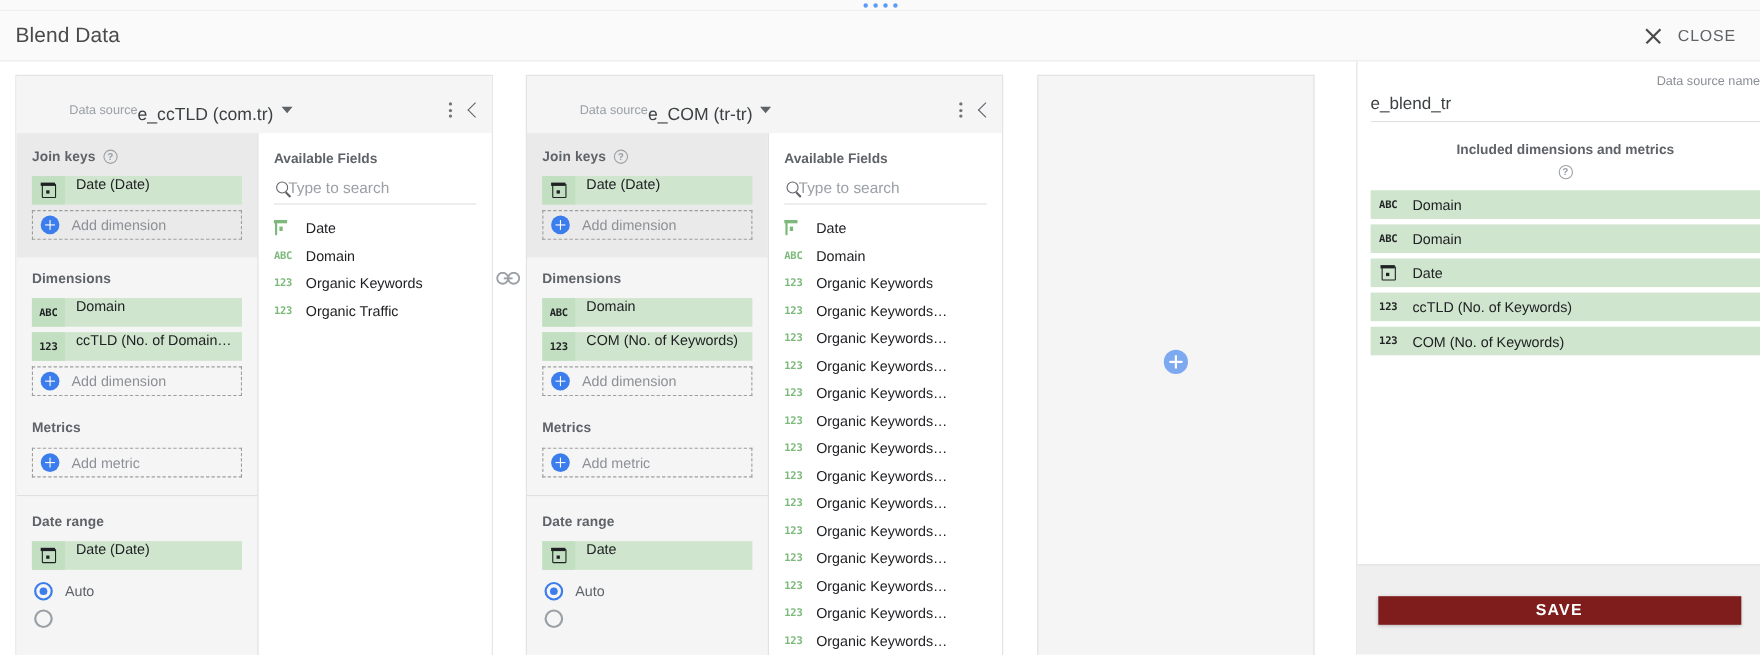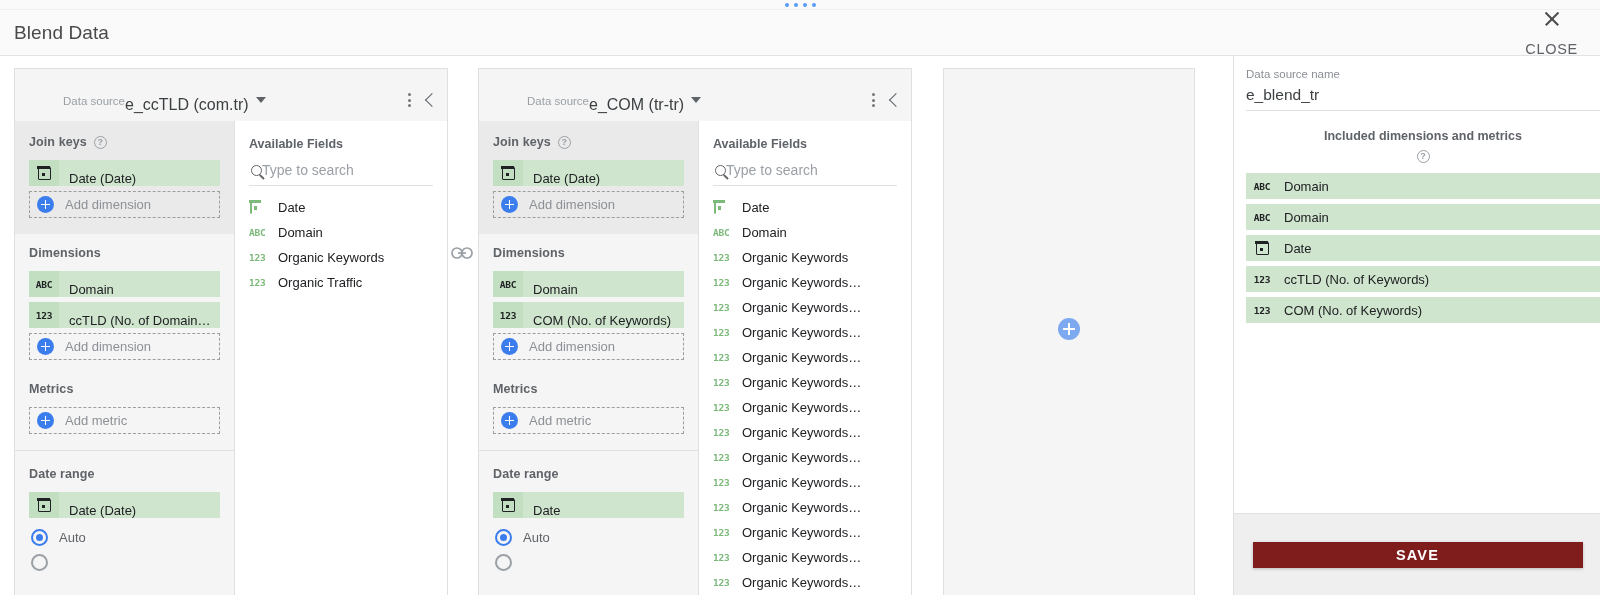"CLOSE" .header-close { flex-direction: column -> none }
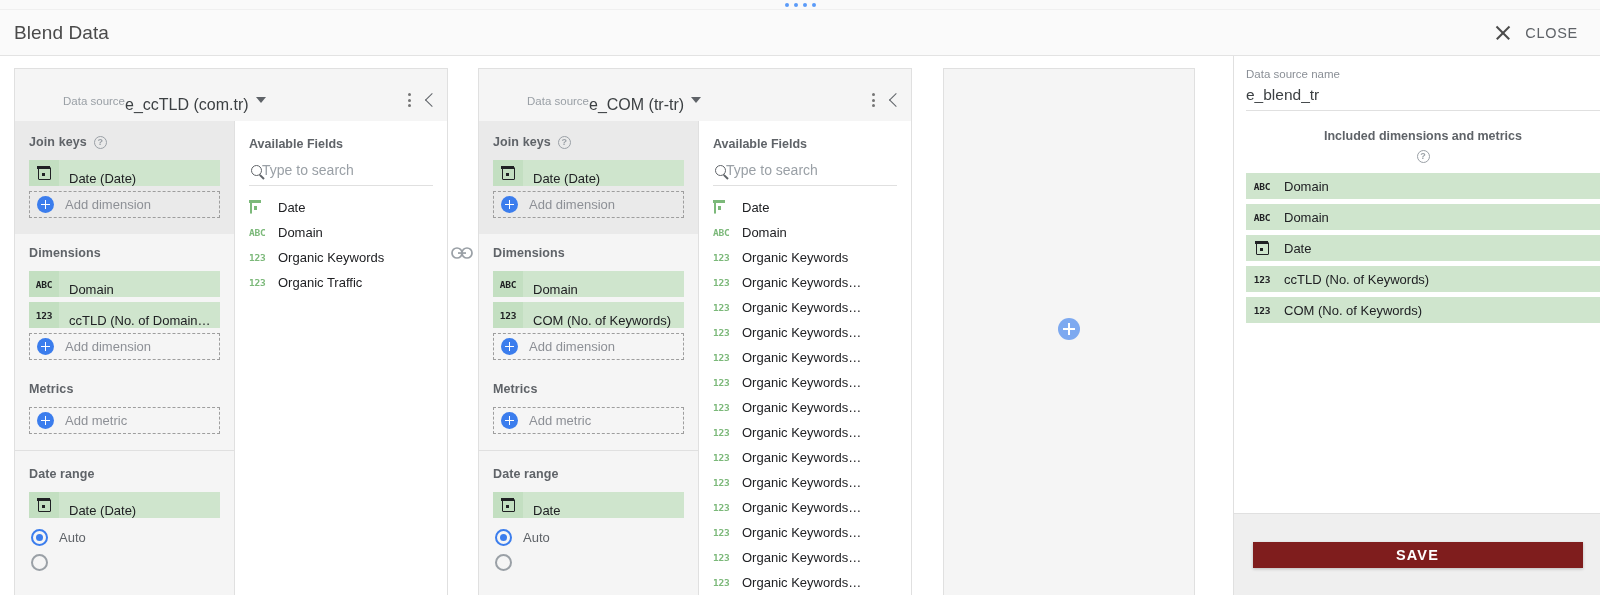"Data source name" .rp-label { text-align: none -> right }
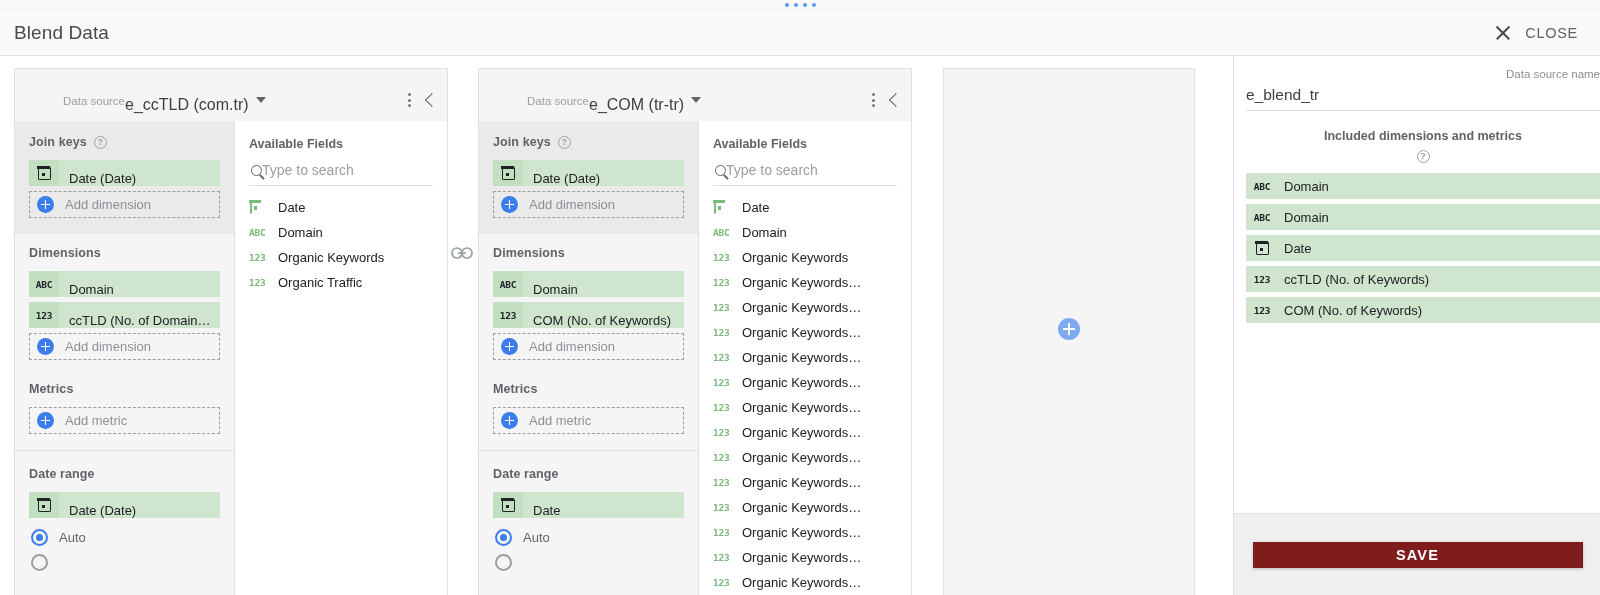"Date (Date)" .chip { align-items: flex-end -> flex-start }
